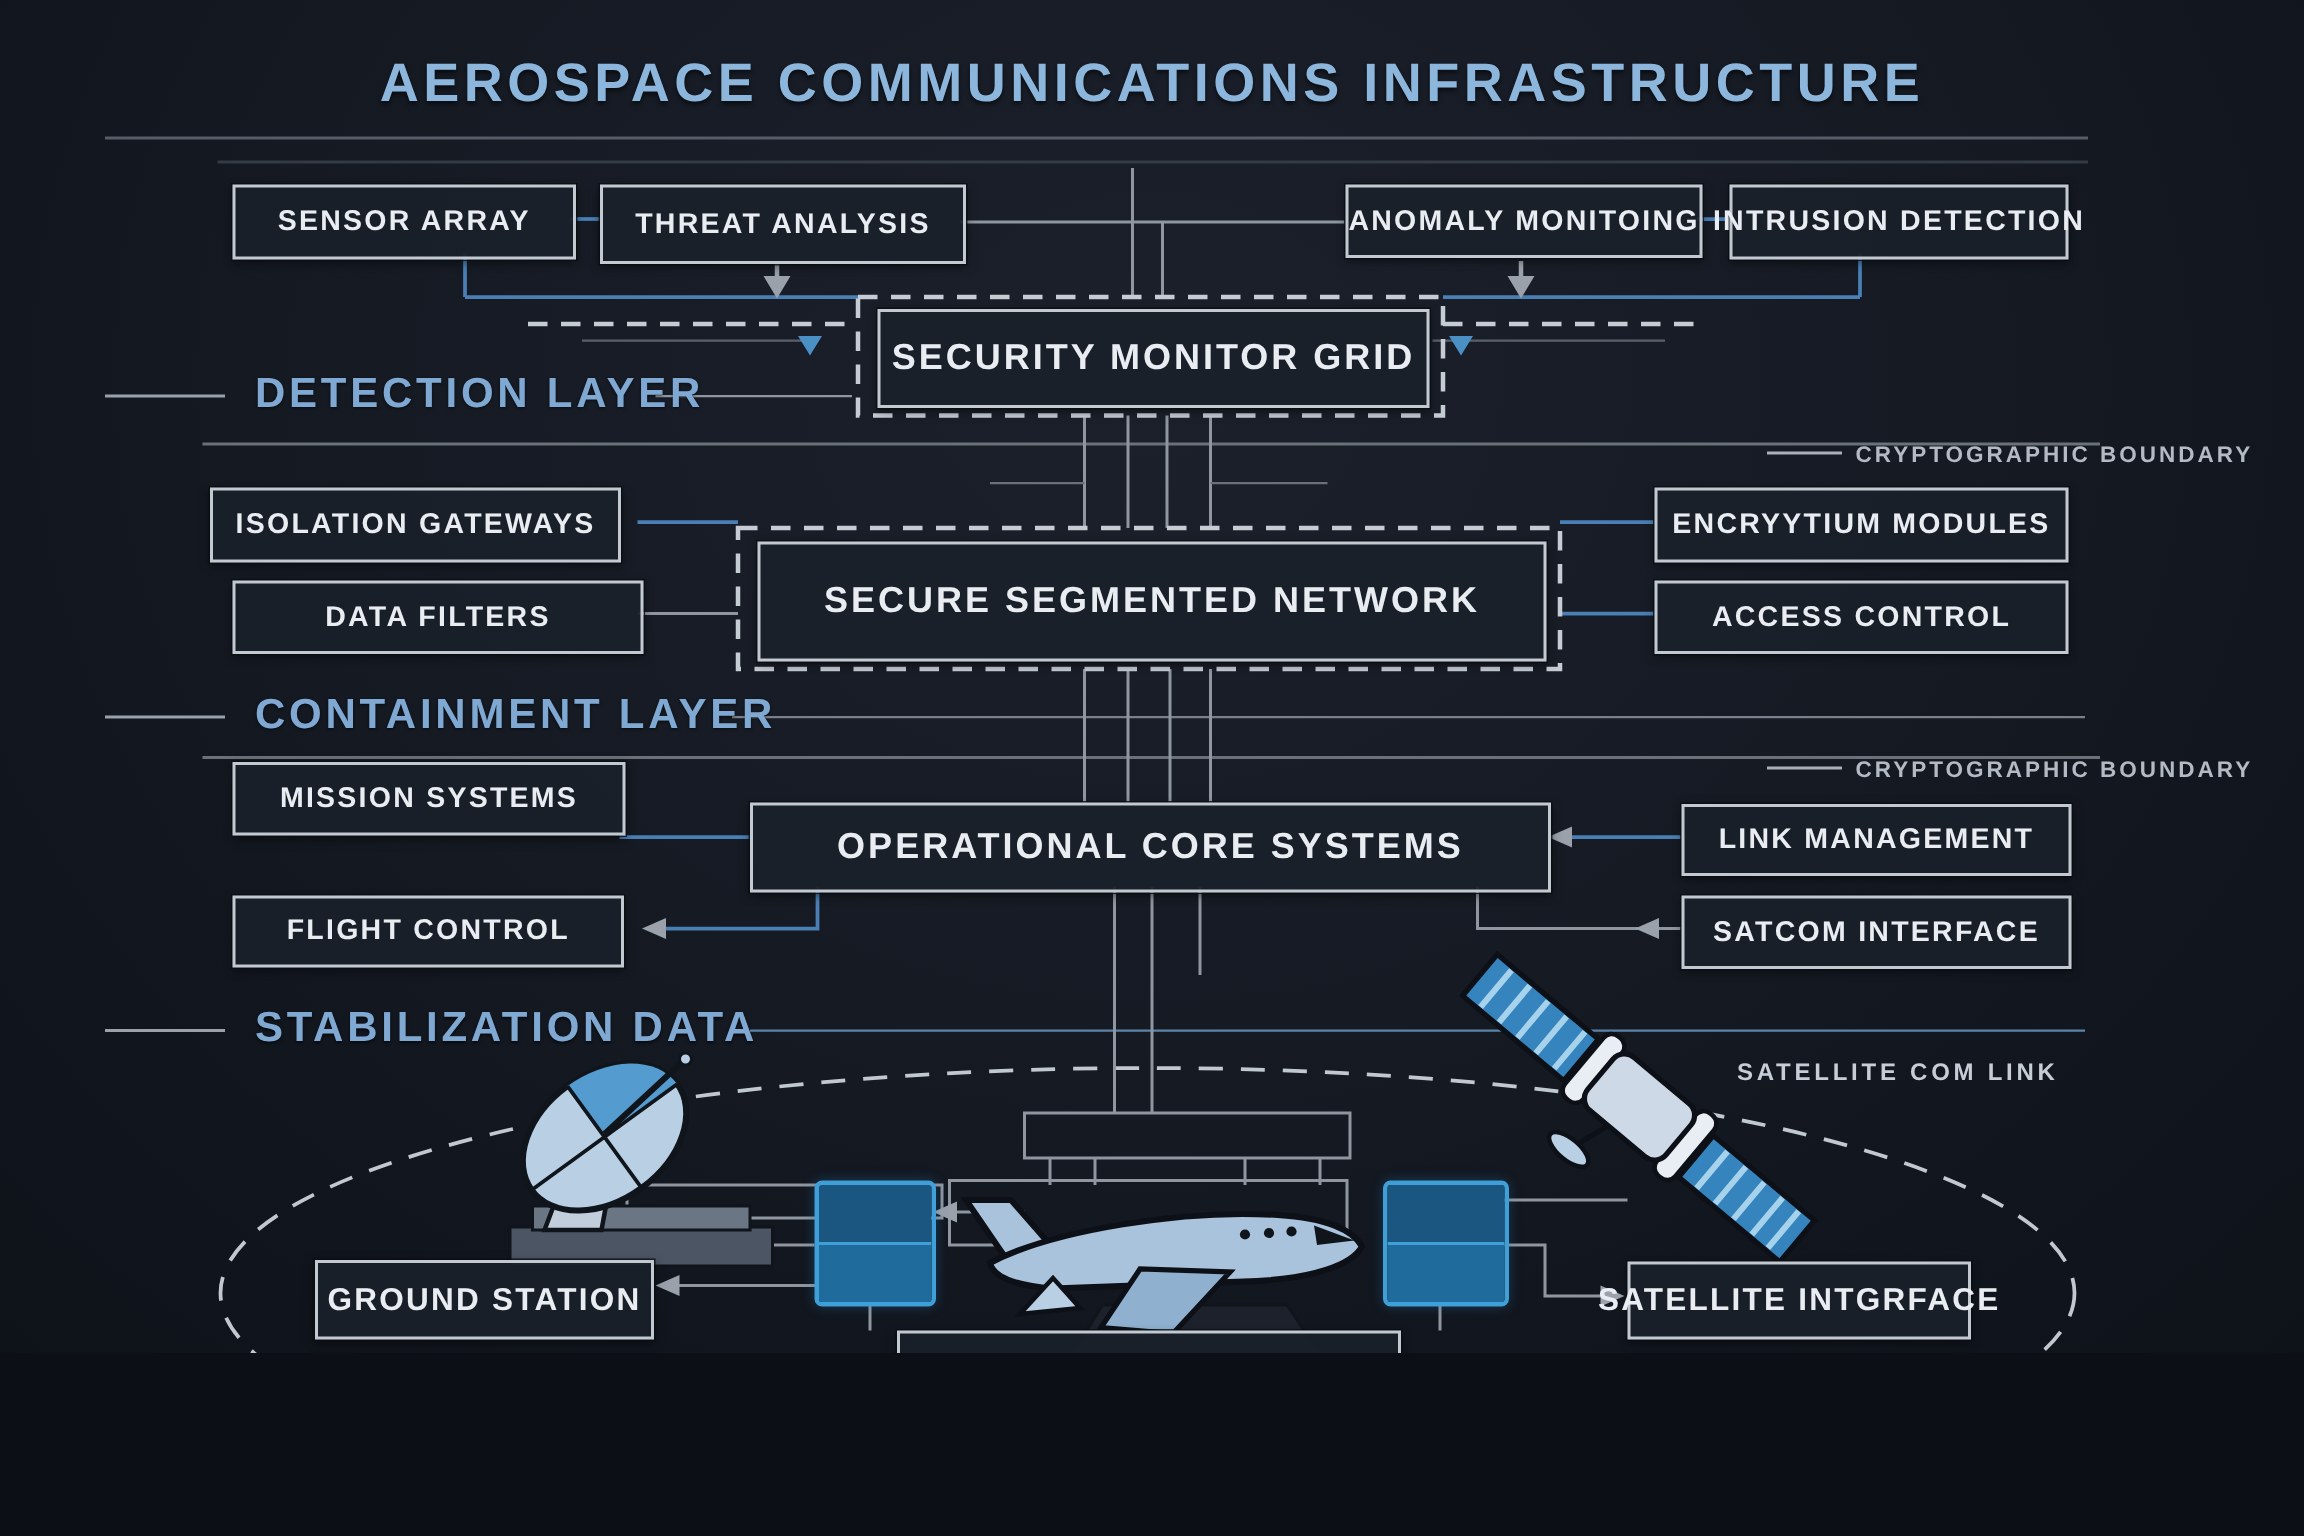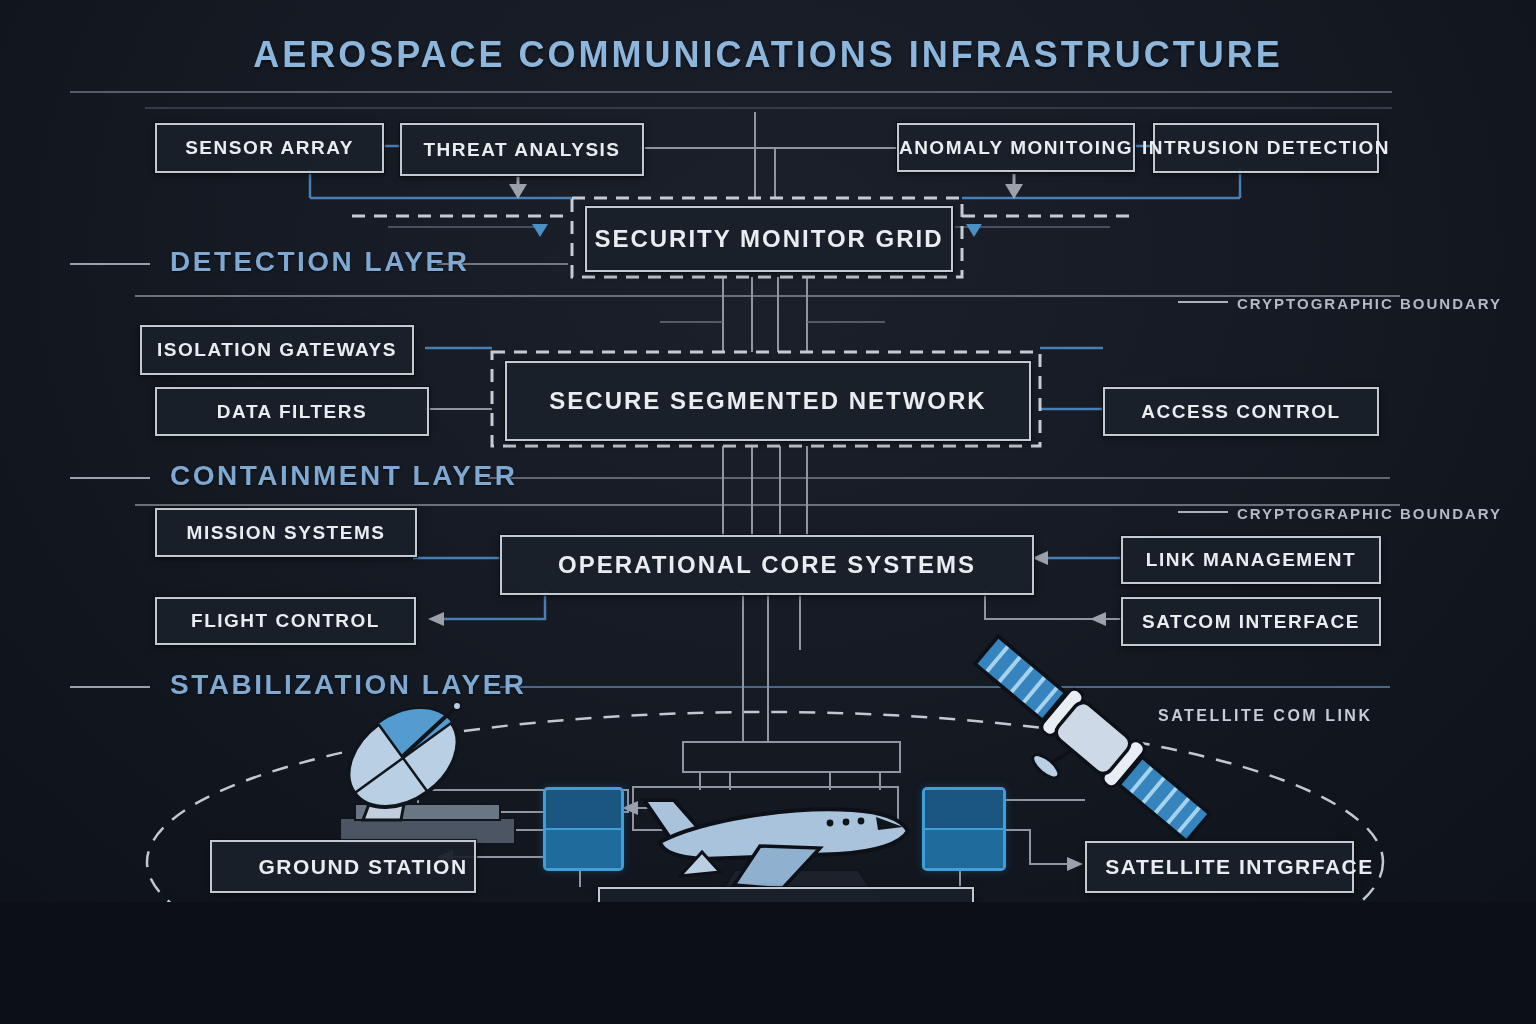"ENCRYYTIUM MODULES" div.nbox { html: none -> <div>ENCRYYTIUM MODULES</div> }
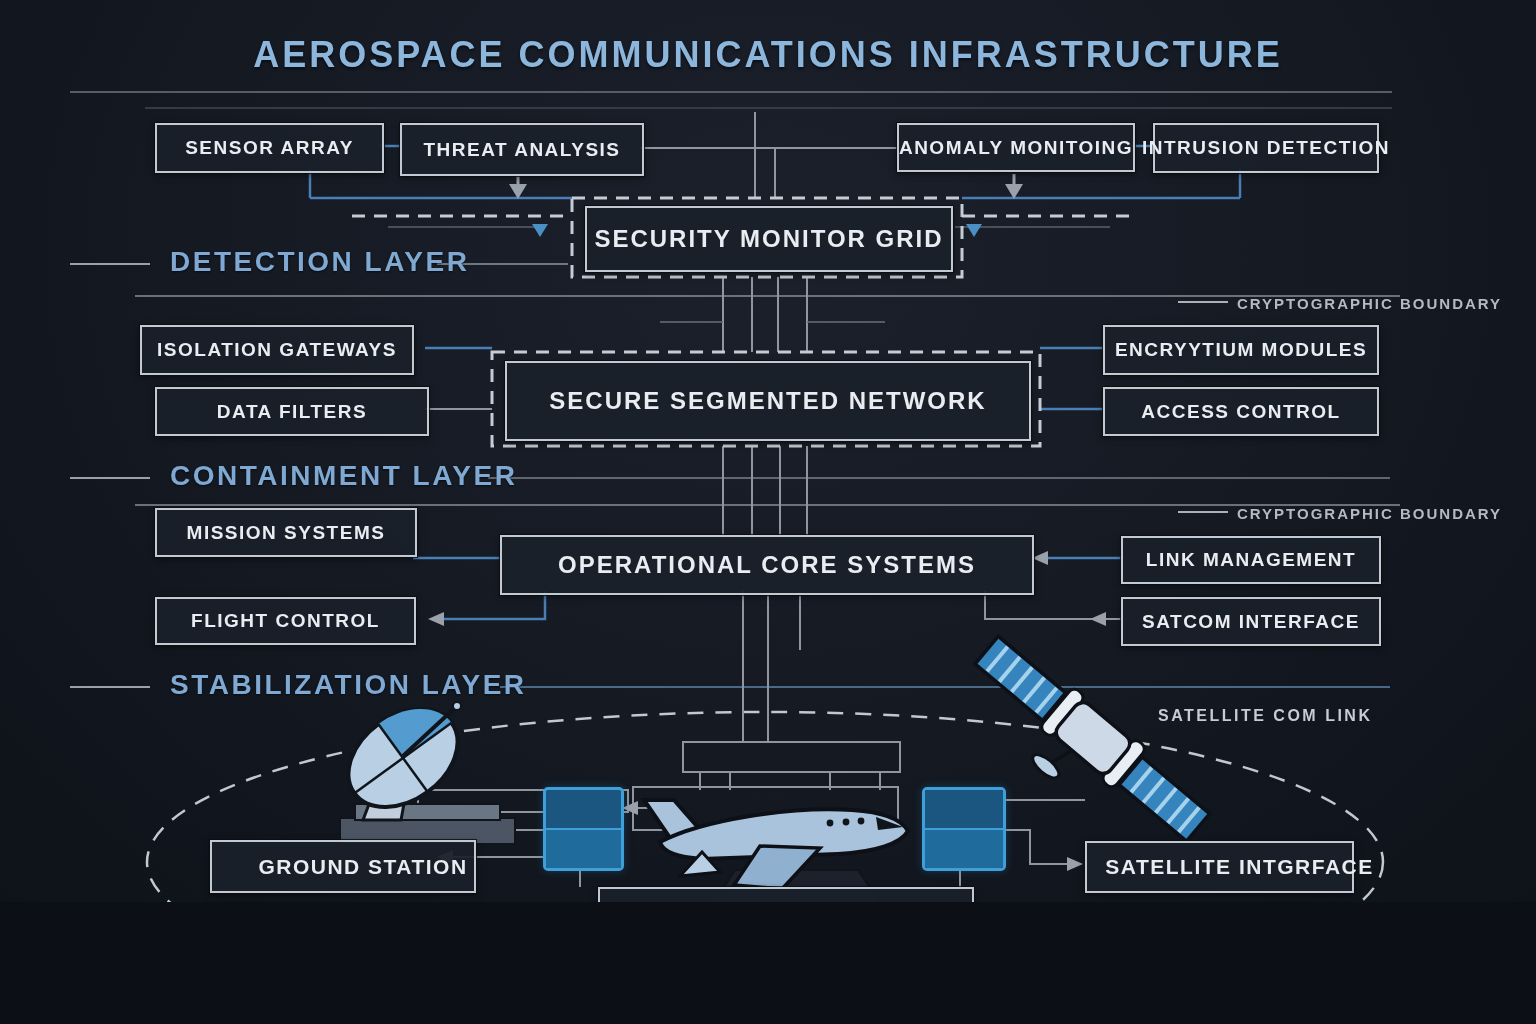"STABILIZATION LAYER" div.layer-label { text: LAYER -> DATA }
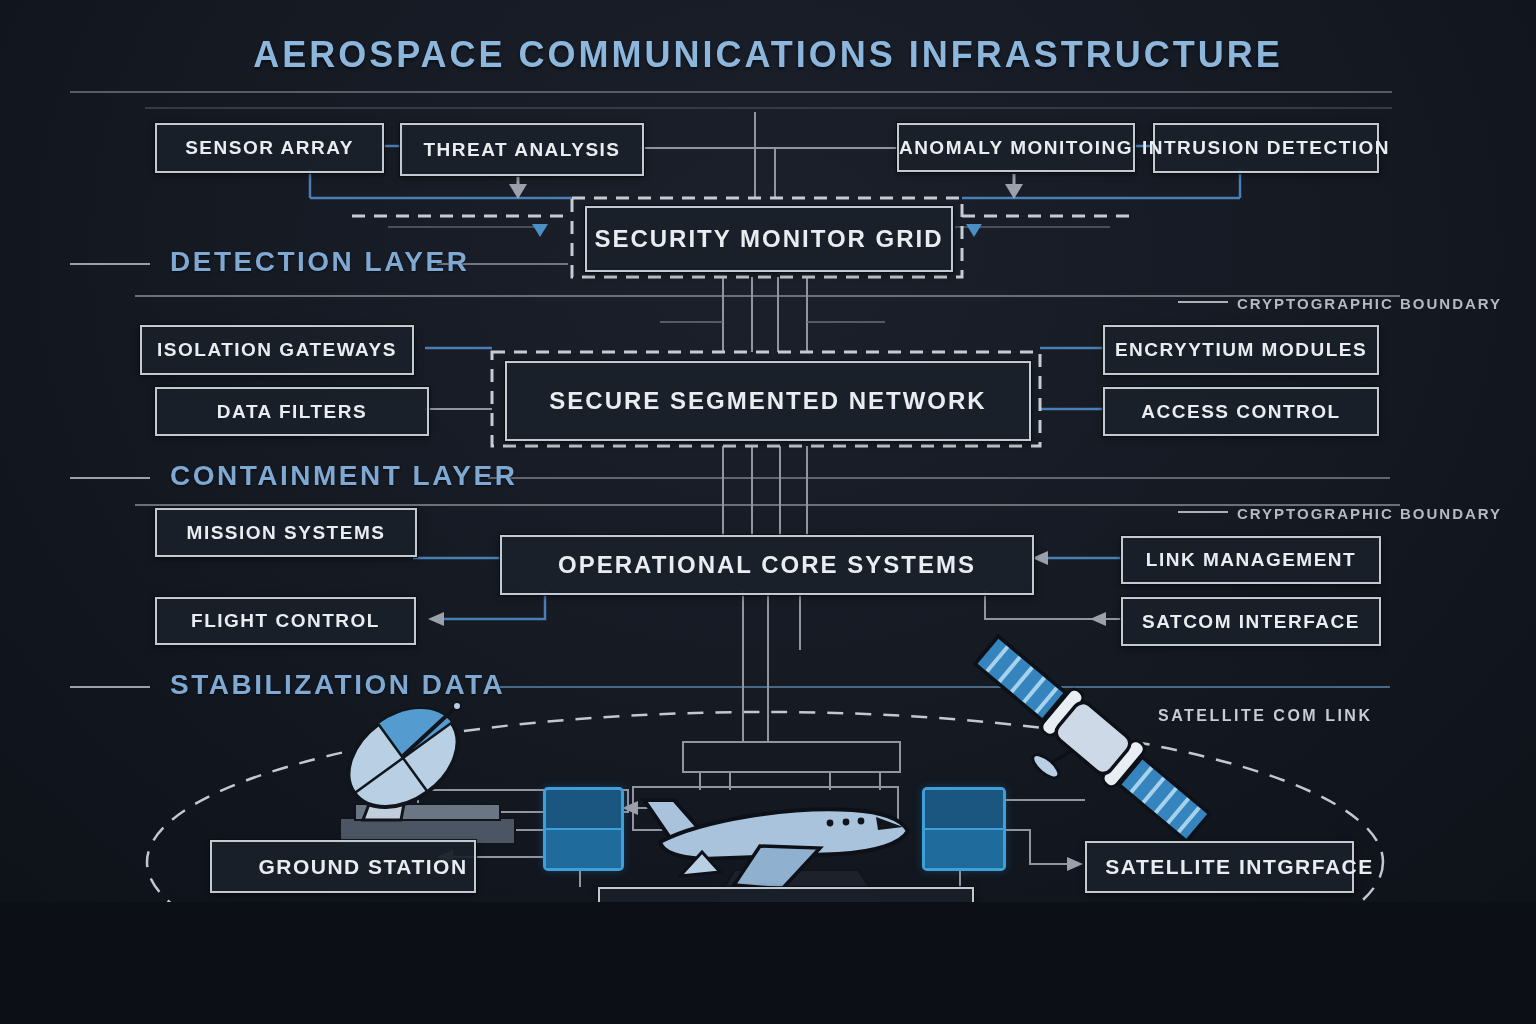"GROUND STATION" .nbox.med { padding-left: 40px -> none }
